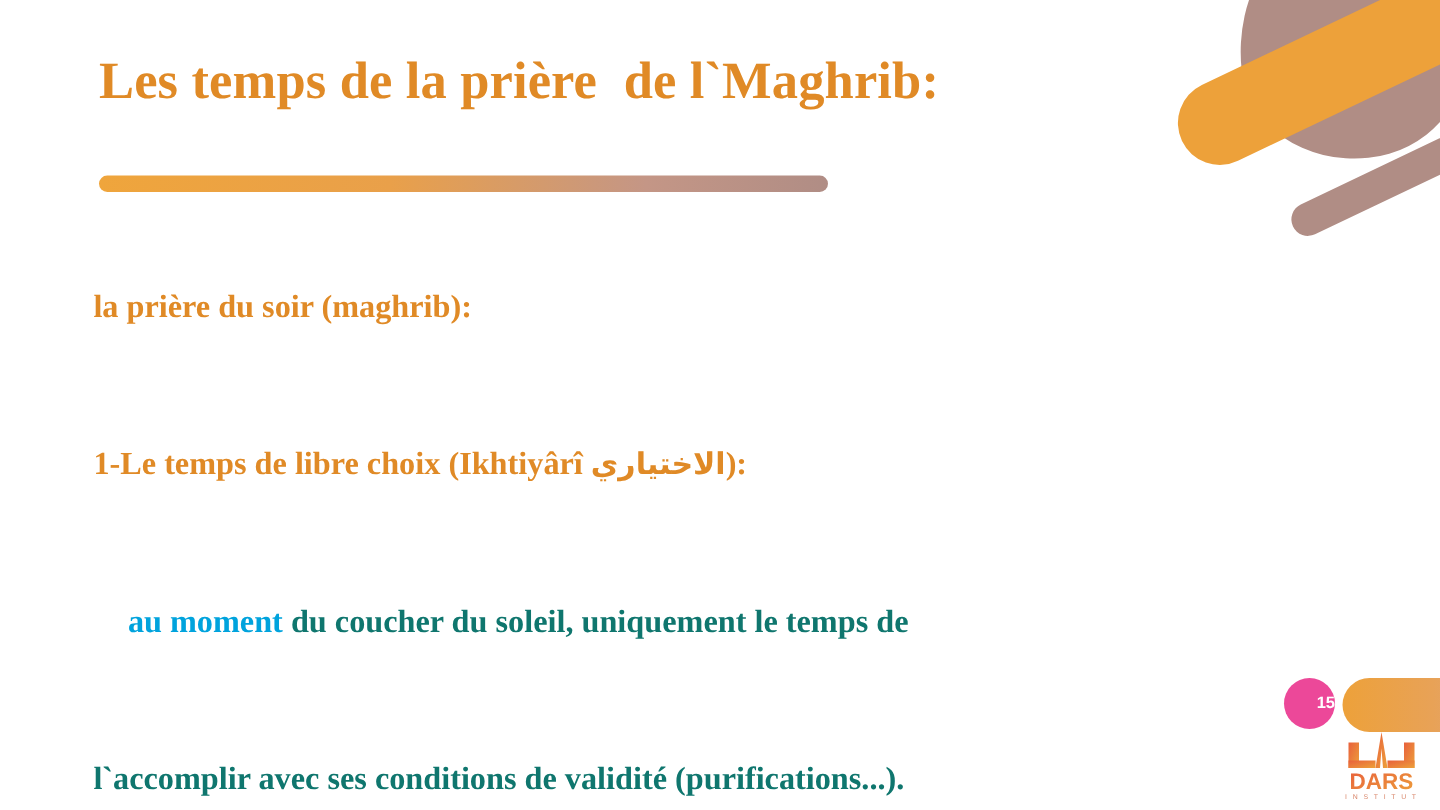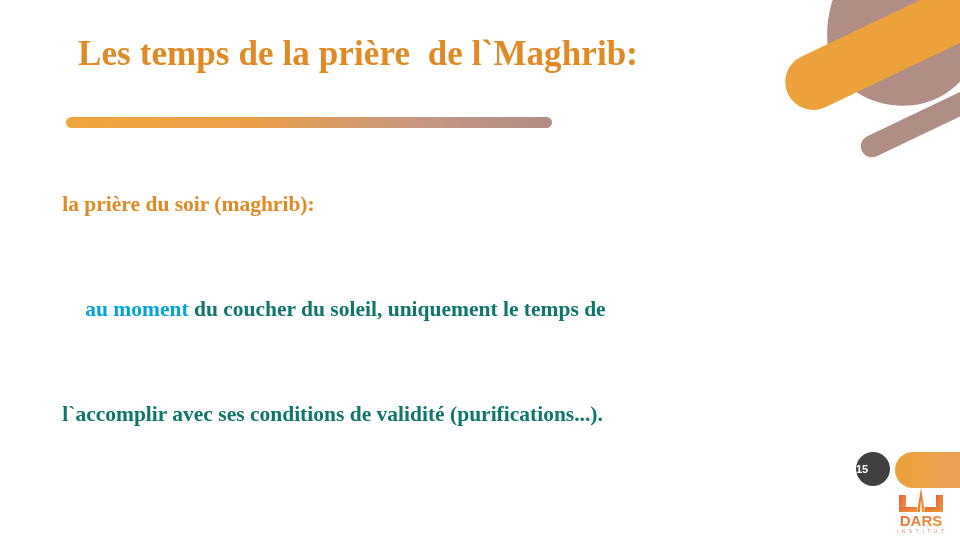"Les temps de la prière" .title { left: 78px -> 66px }
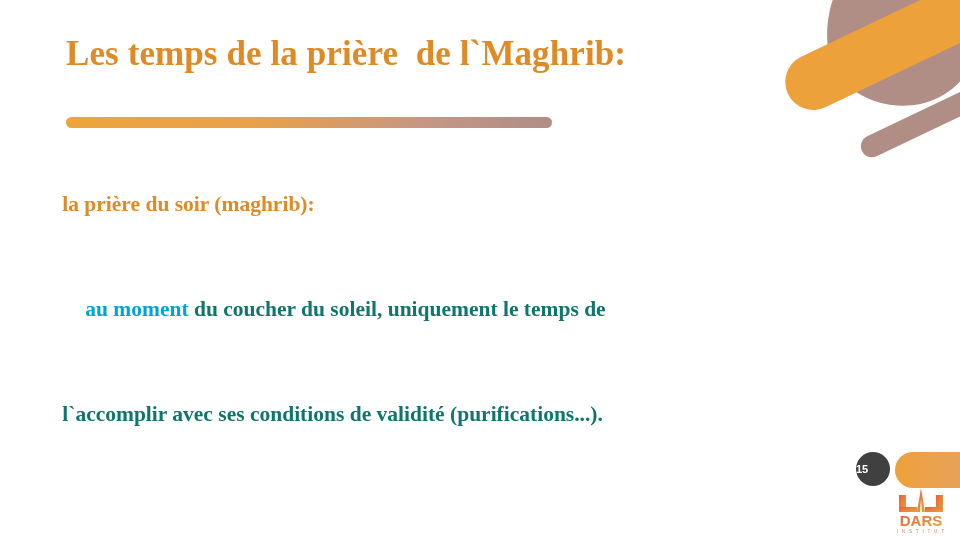"1-Le temps de libre choix" div.line { html: none -> <div> <span>1-Le temps de libre choix (Ikhtiyârî </span><span>الاختياري</span><span>):</span> </div> }
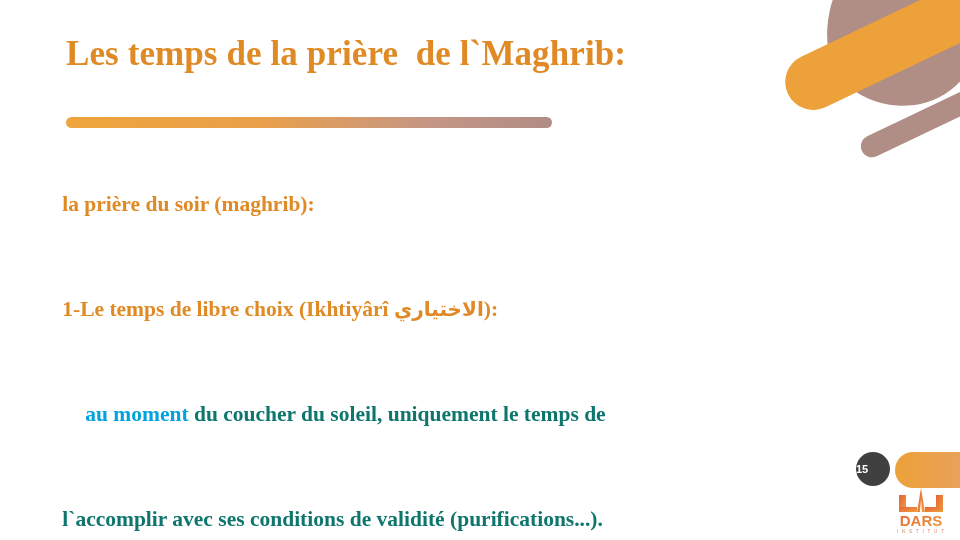"15" .page-circle { background: #404040 -> #ec4899; justify-content: flex-start -> flex-end }
